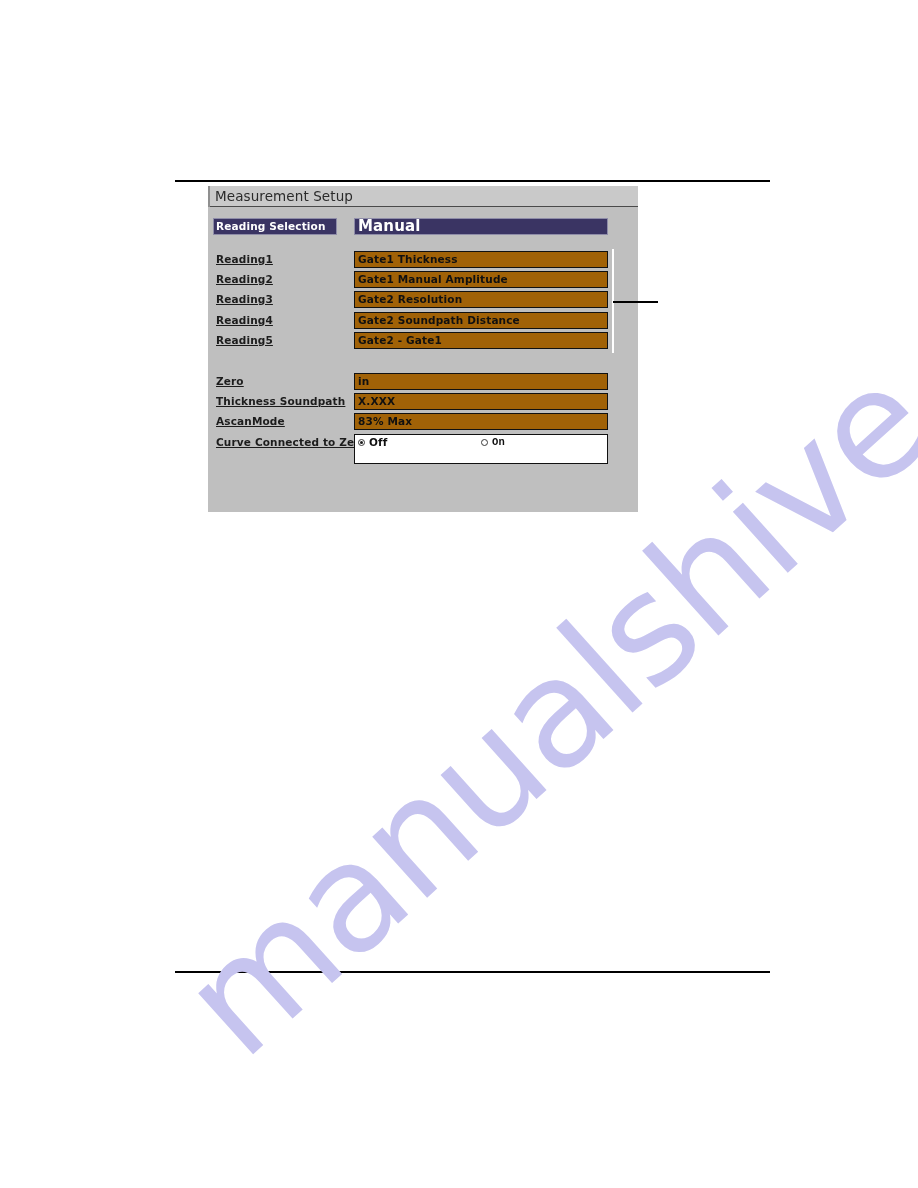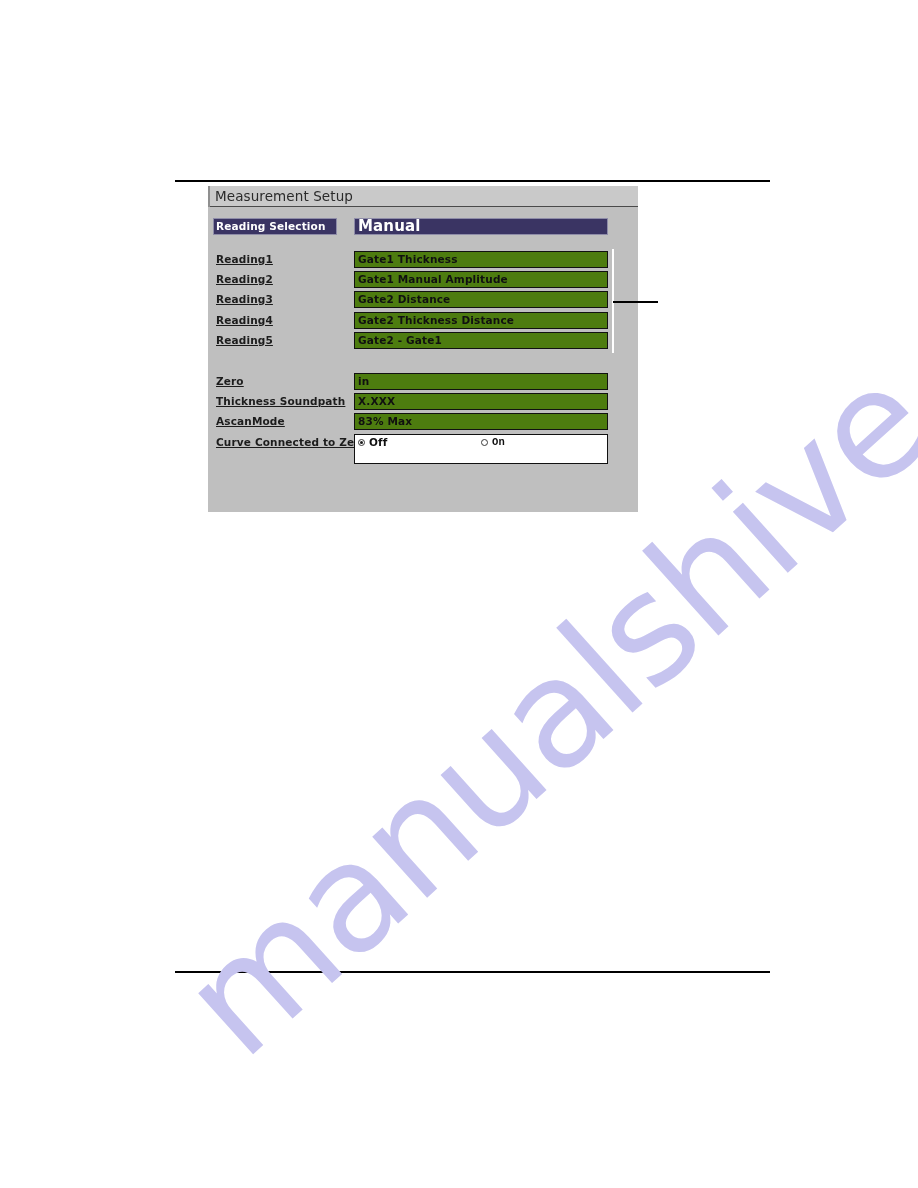"Gate1 Thickness" .row-field { background: #4d7c0f -> #a16207 }
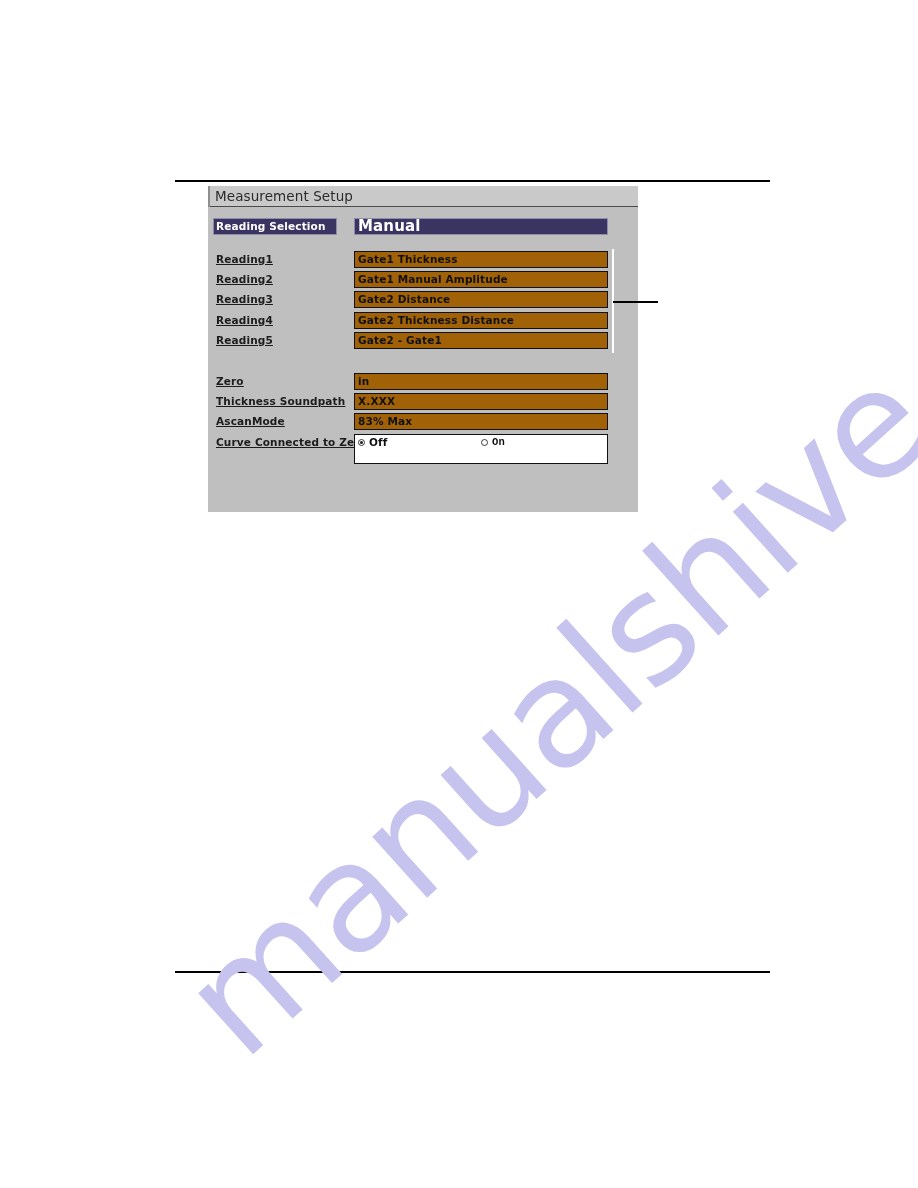"Gate2 Distance" div.field-text { text: Distance -> Resolution }
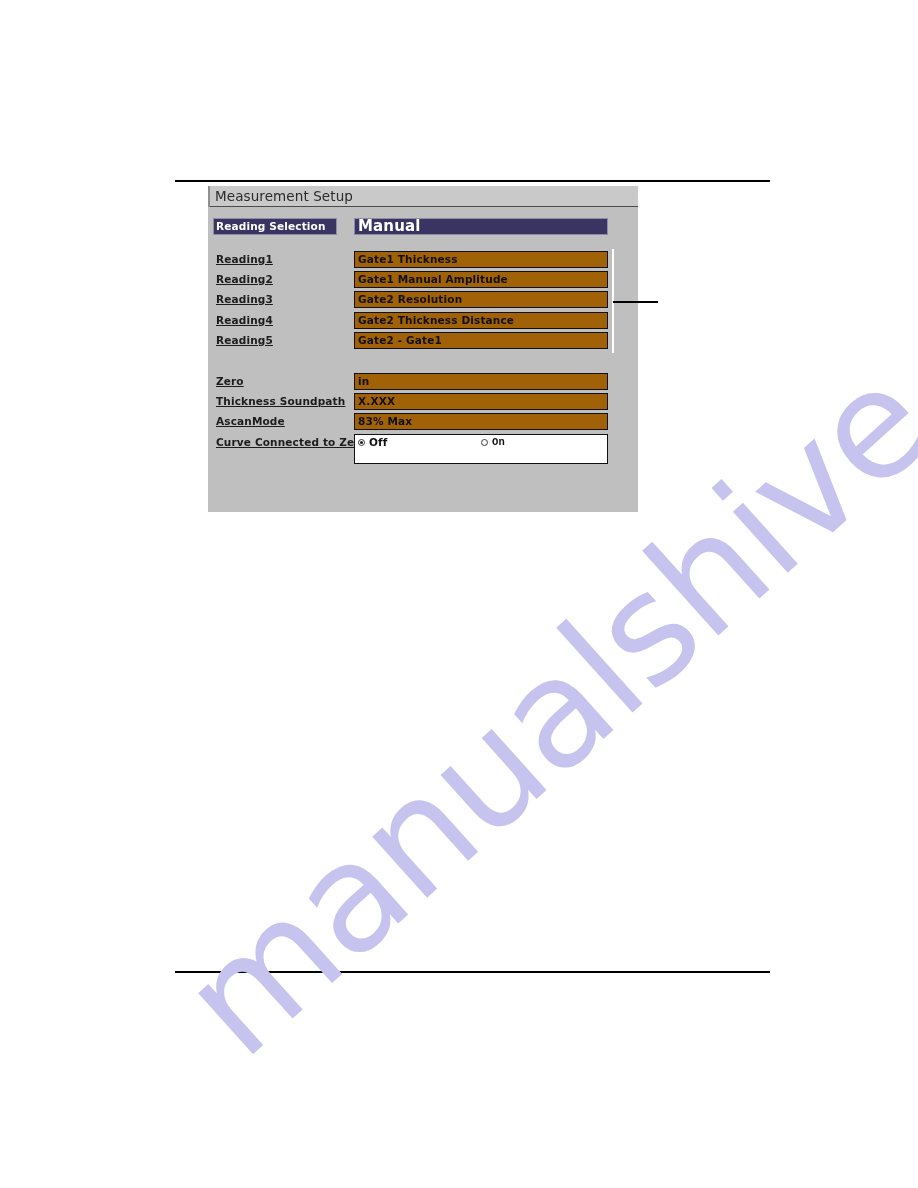"Gate2 Thickness Distance" div.field-text { text: Thickness -> Soundpath }
